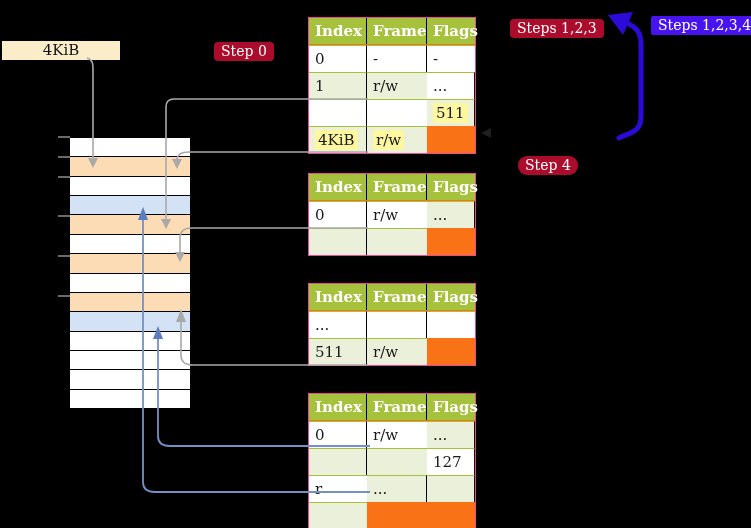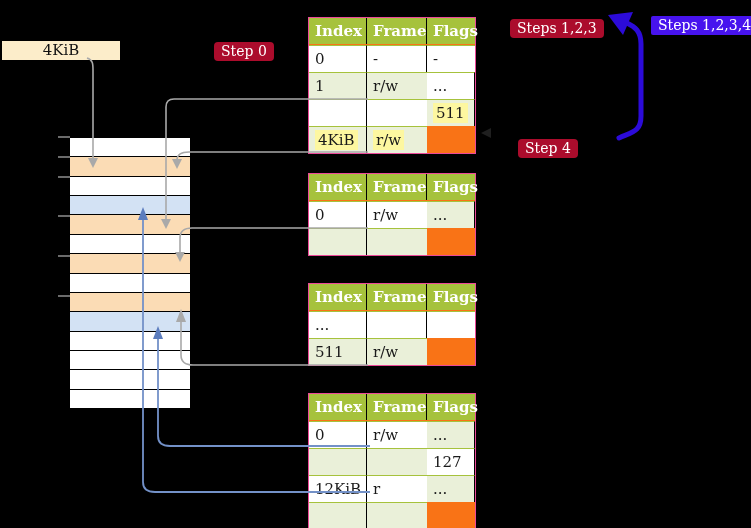"Step 4" div.badge { border-radius: none -> 9px; top: 139px -> 156px }
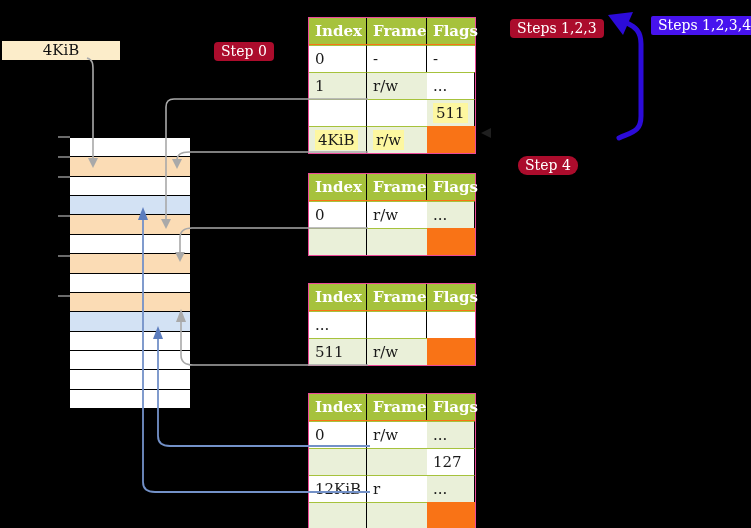"12KiB" div.td { html: <div>12KiB</div> -> none }
